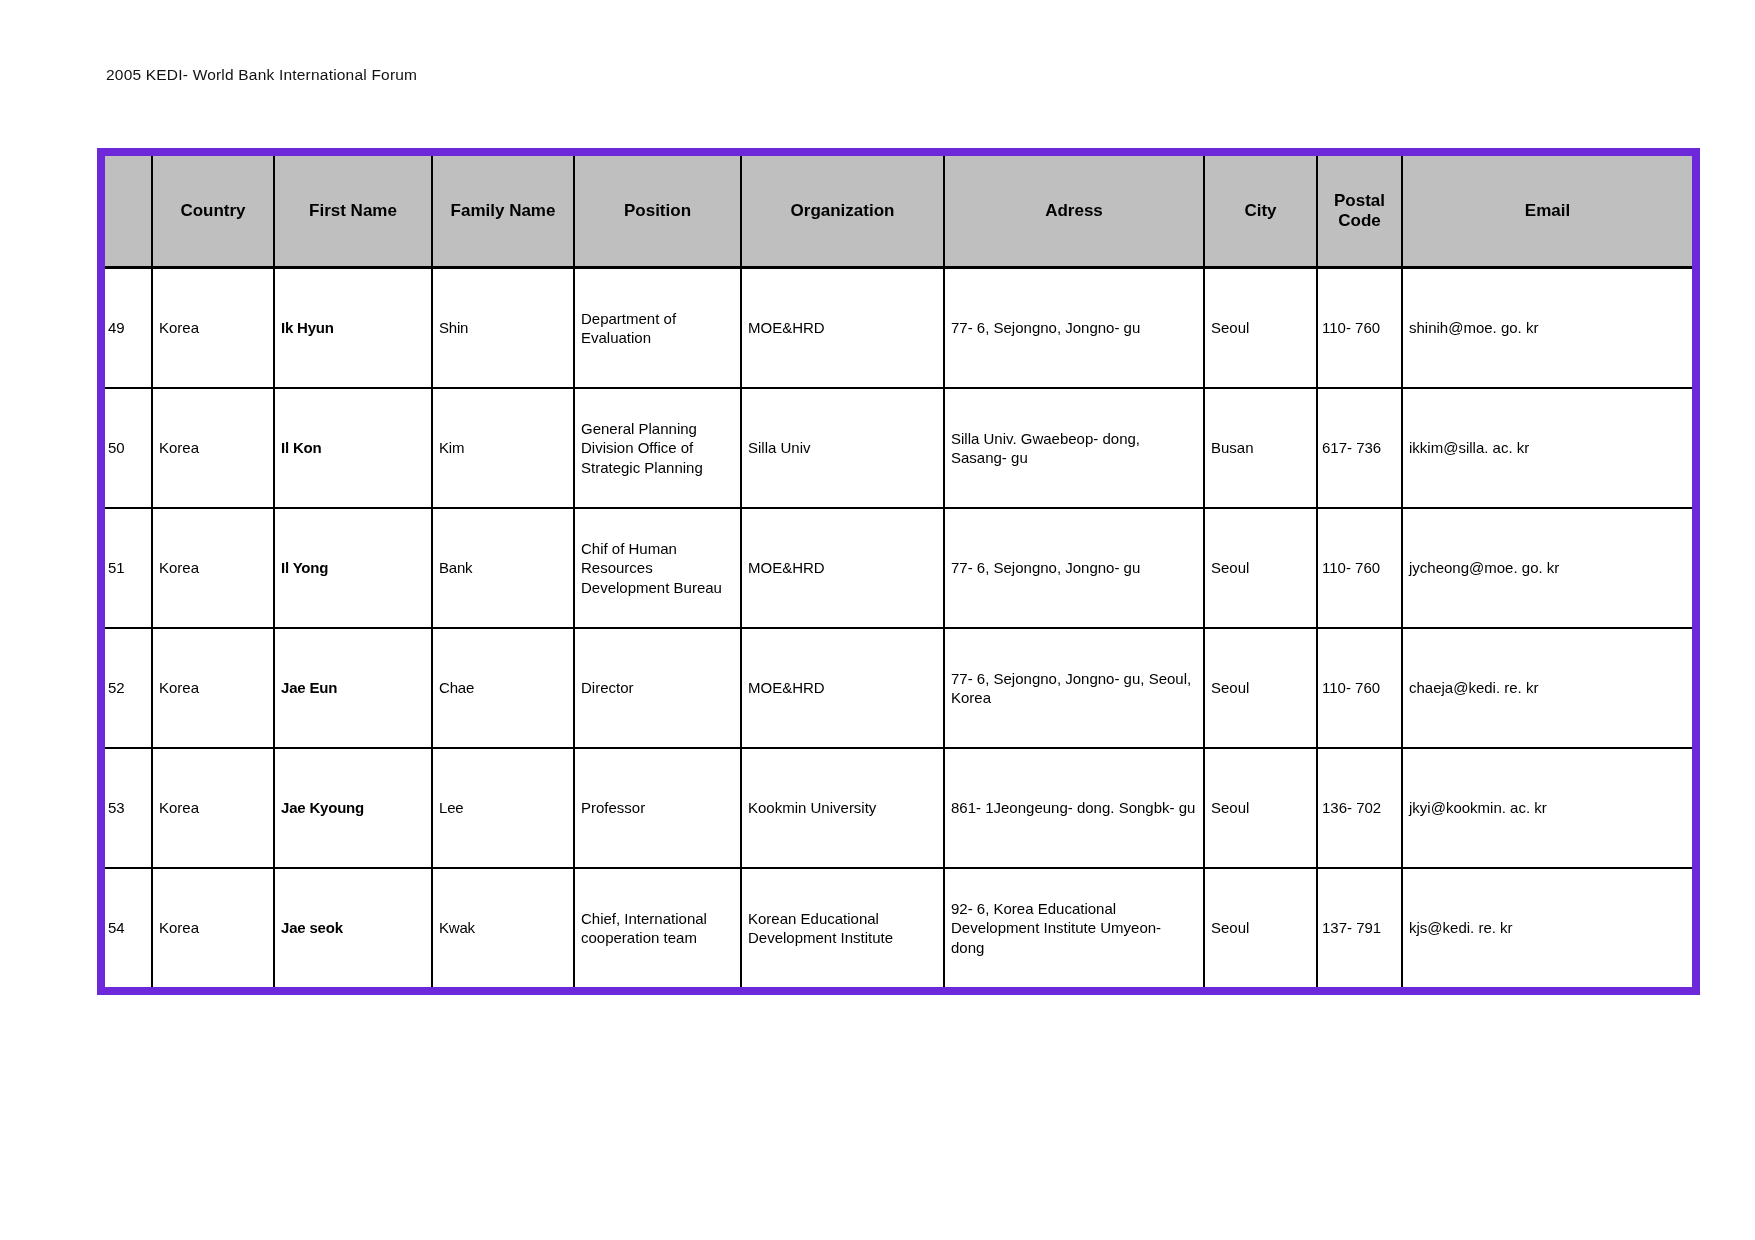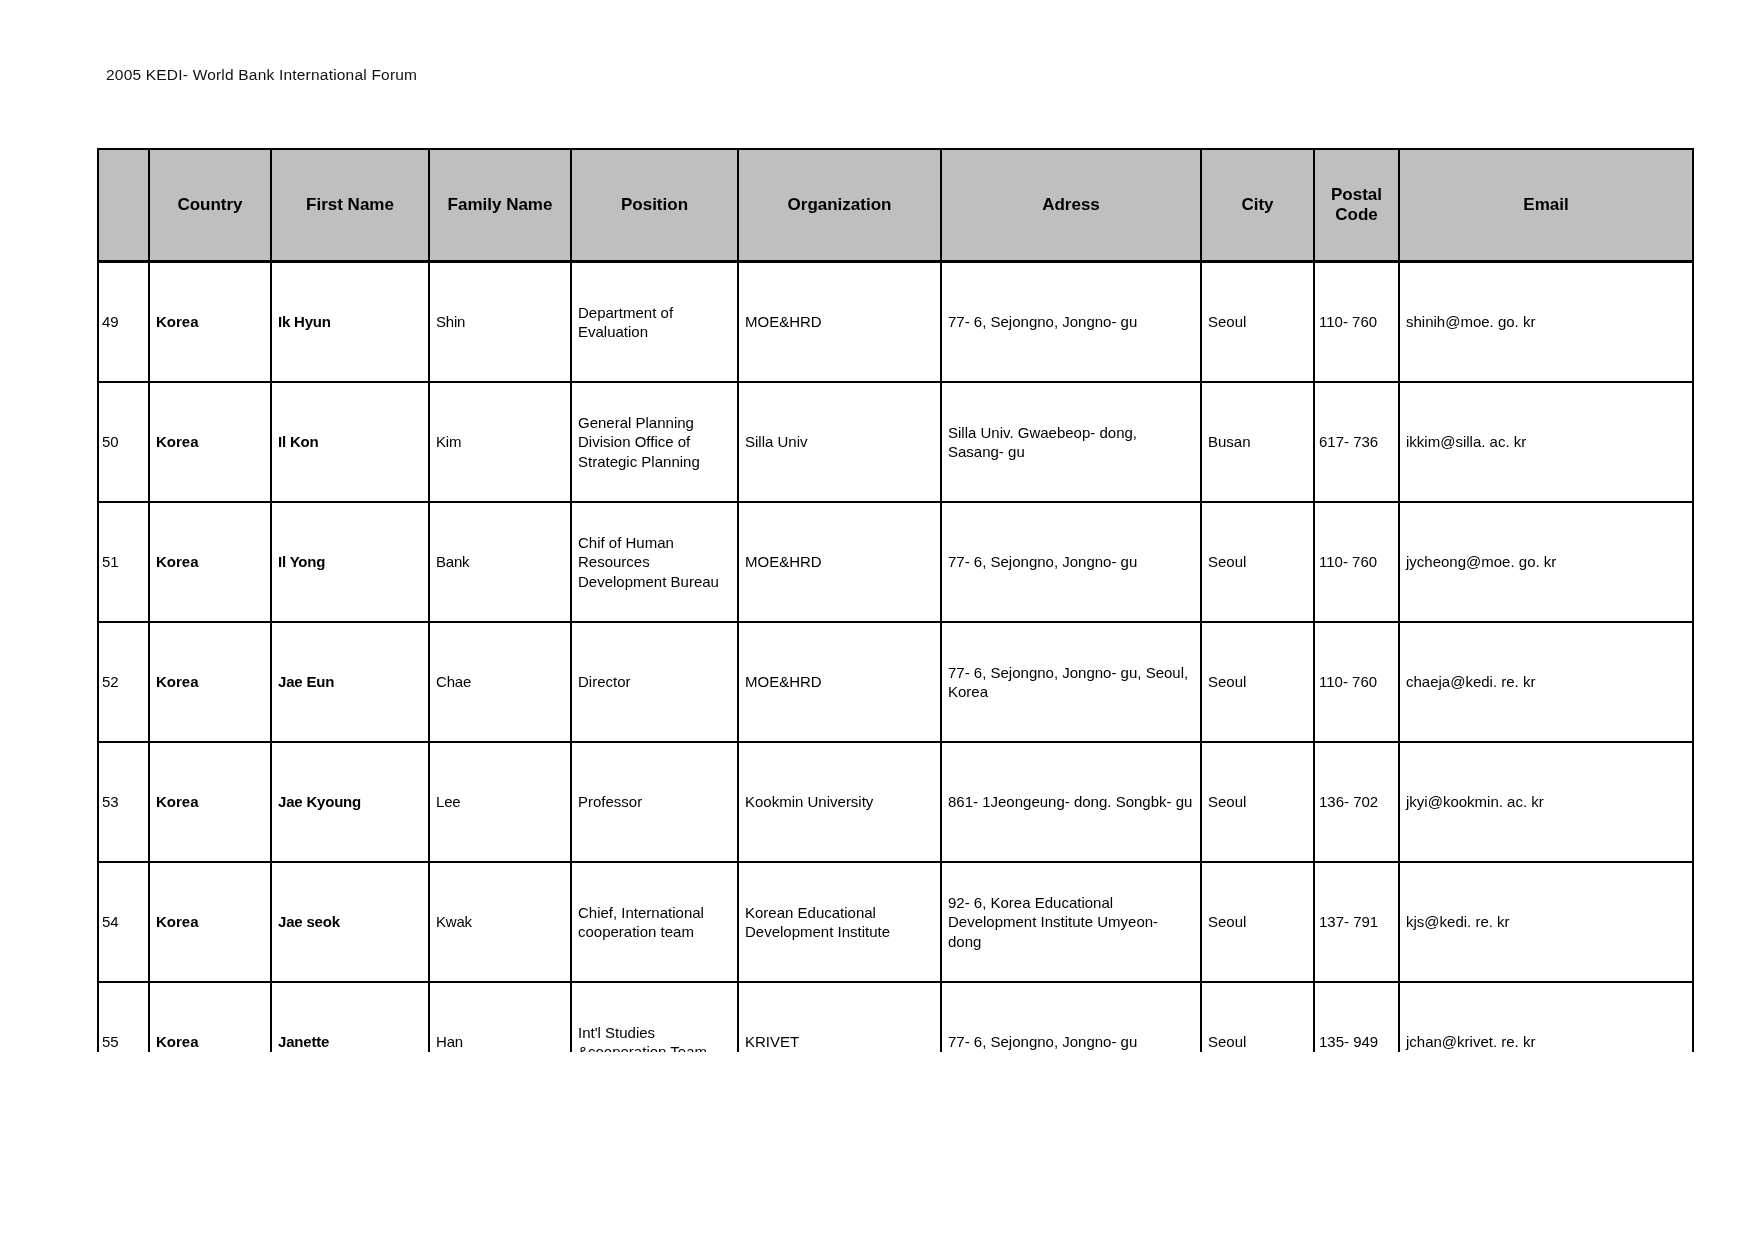"Country" .participants-table { border: 2px solid #6d28d9 -> 8px solid #6d28d9 }
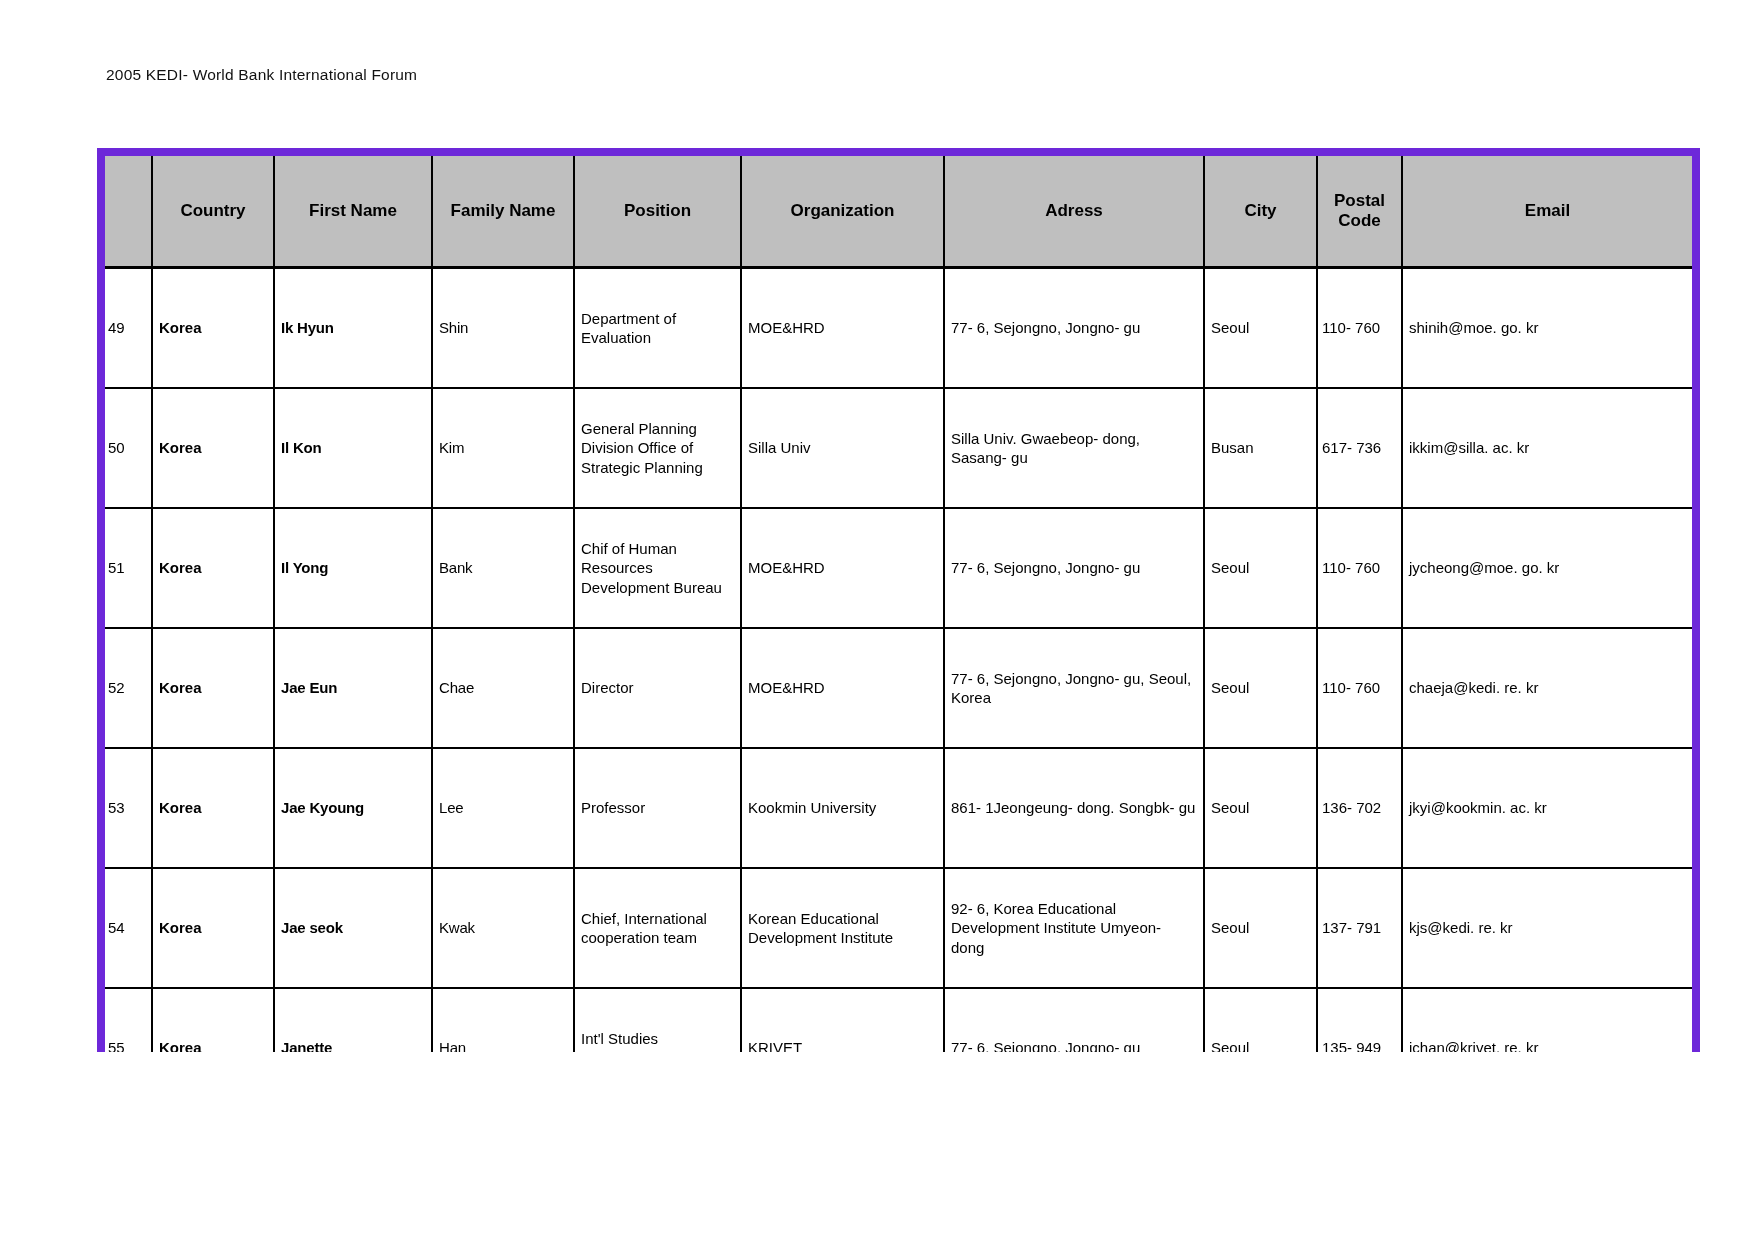"Korea" td.c-country { font-weight: bold -> none }
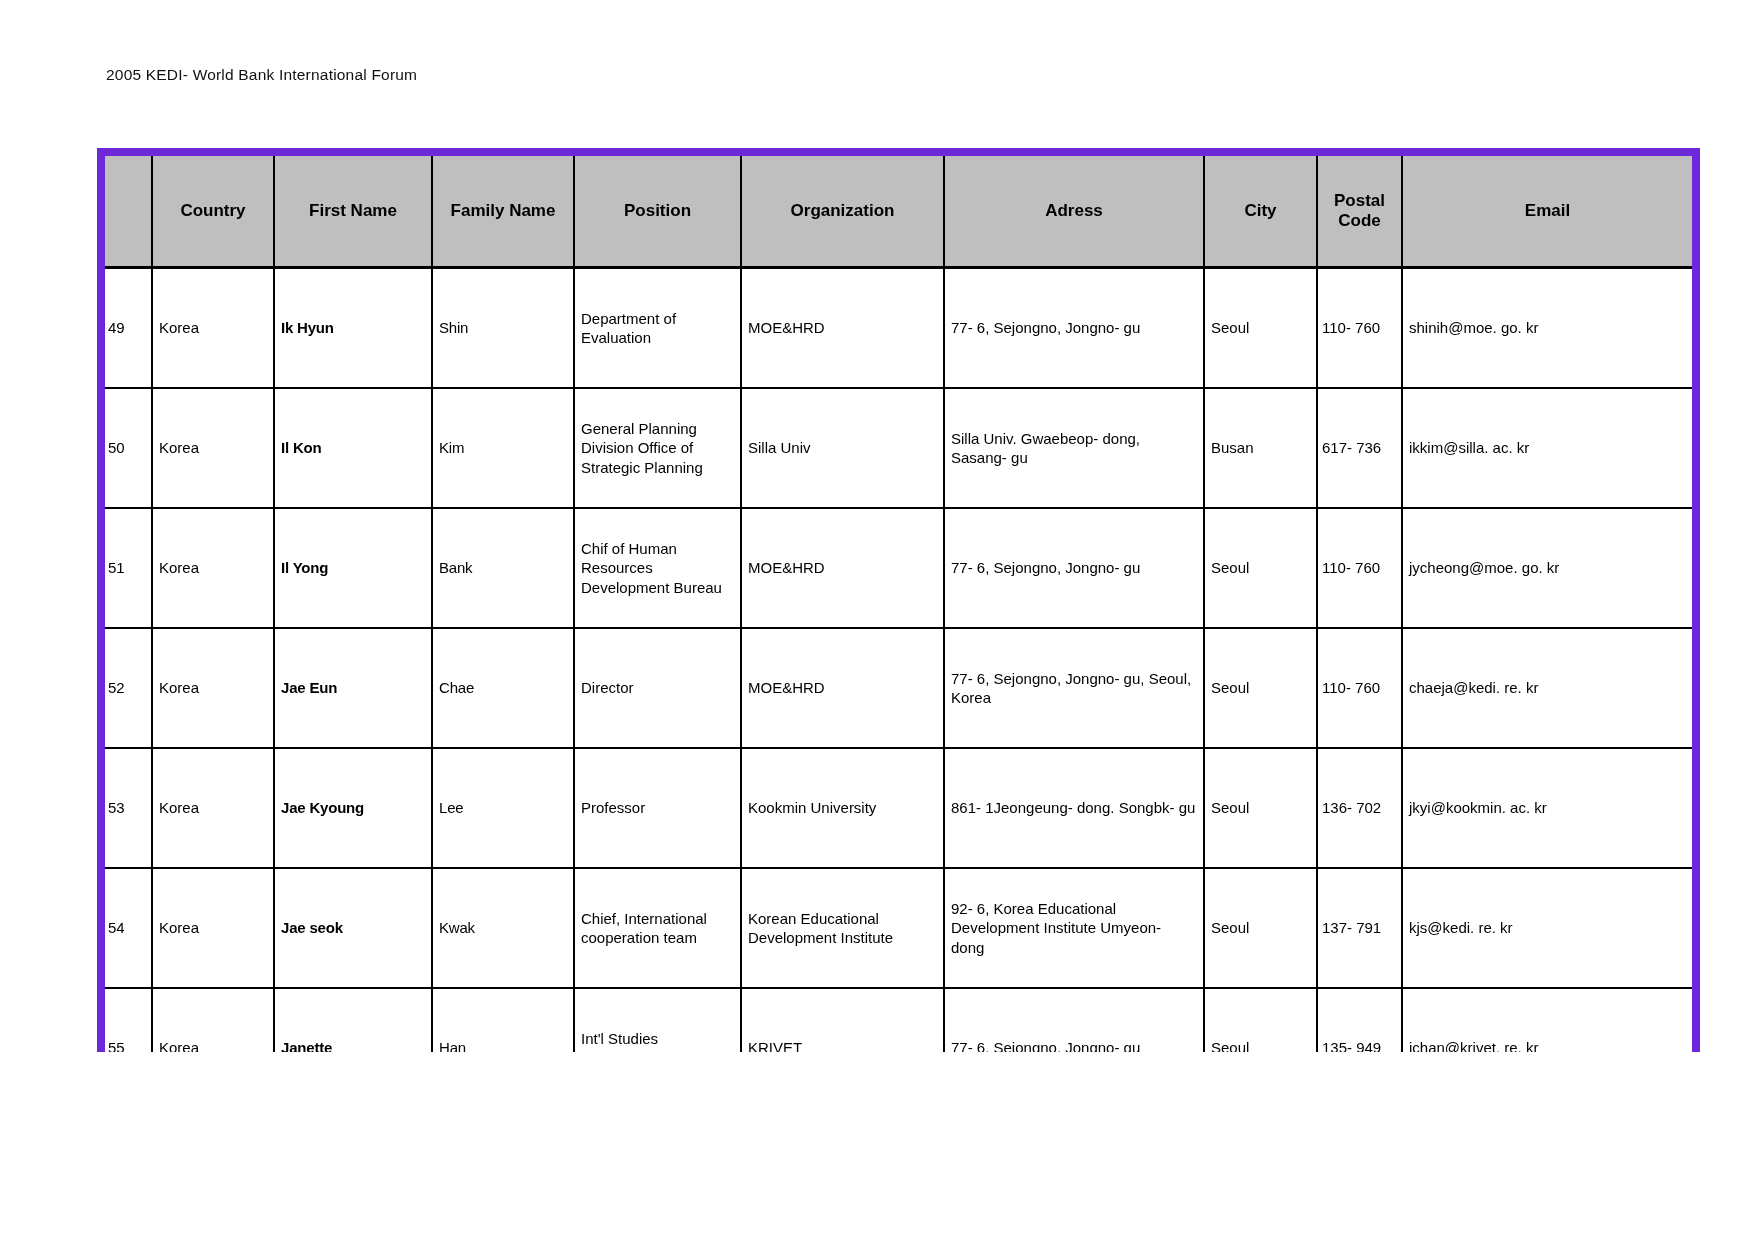"55" tr { html: <tr> <td>55</td> <td>Korea</td> <td>Janette</td> <td>Han</td> <td>Int'l Studies &amp;cooperation Team</td> <td>KRIVET</td> <td>77- 6, Sejongno, Jongno- gu</td> <td>Seoul</td> <td>135- 949</td> <td>jchan@krivet. re. kr</td> </tr> -> none }
